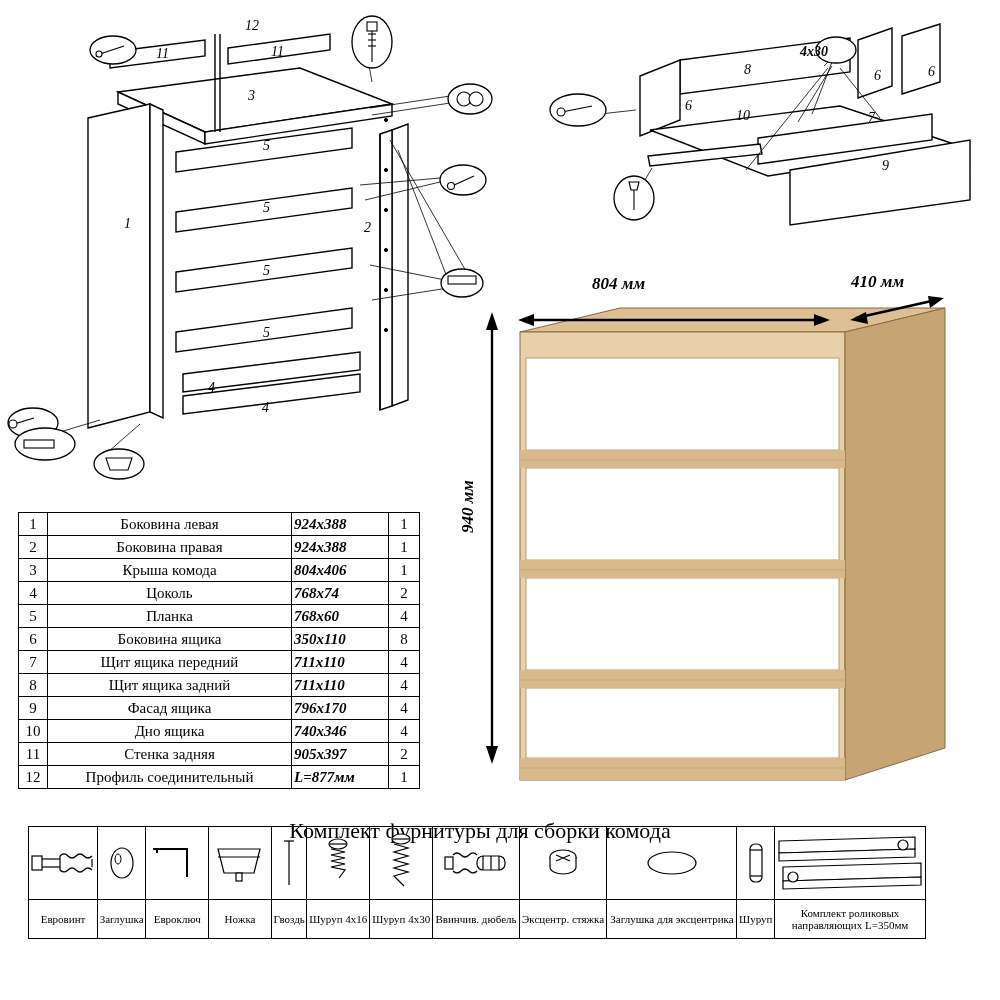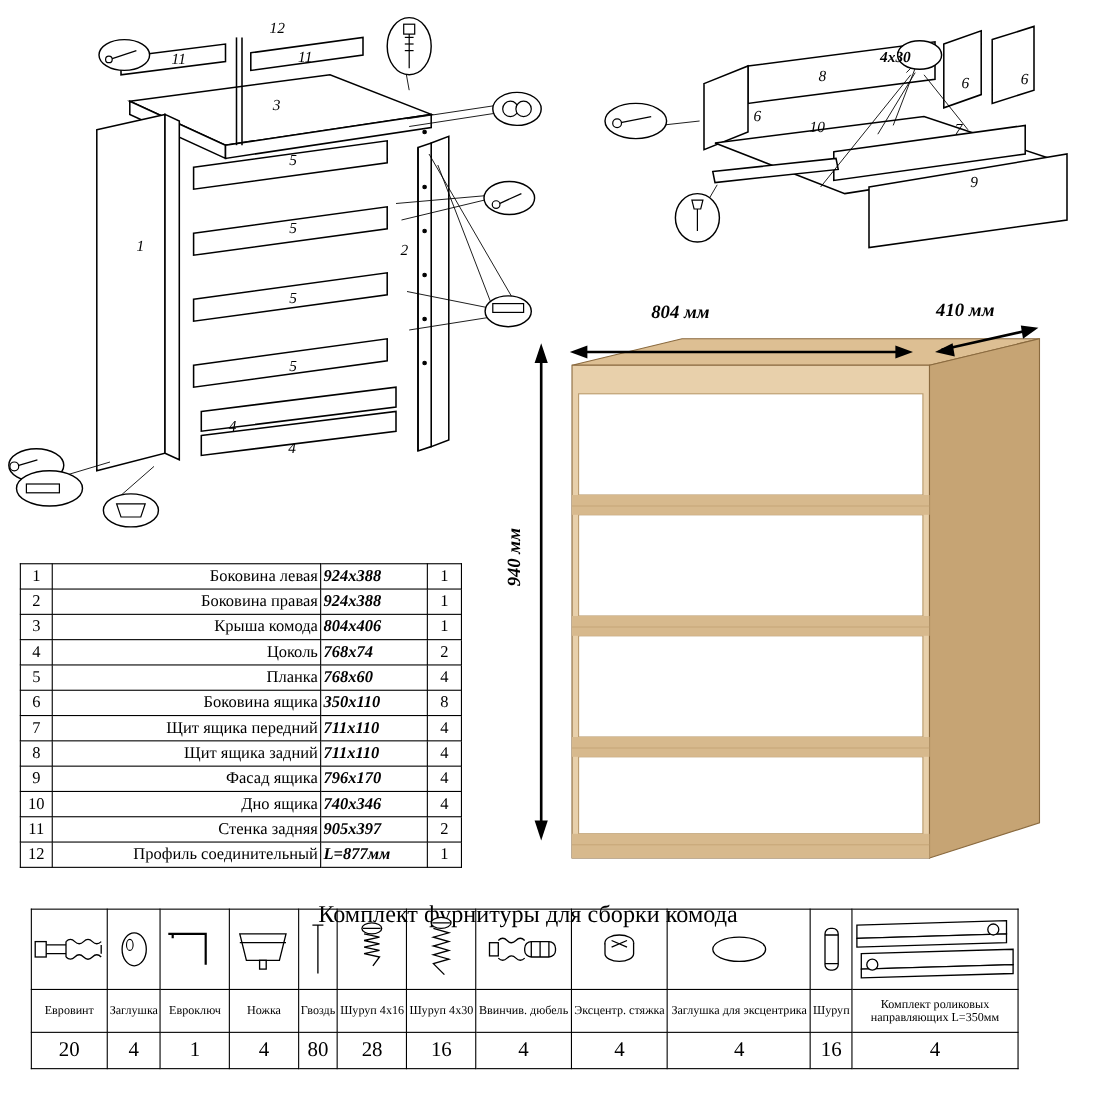"Боковина левая" #parts-table td.name { text-align: right -> center }
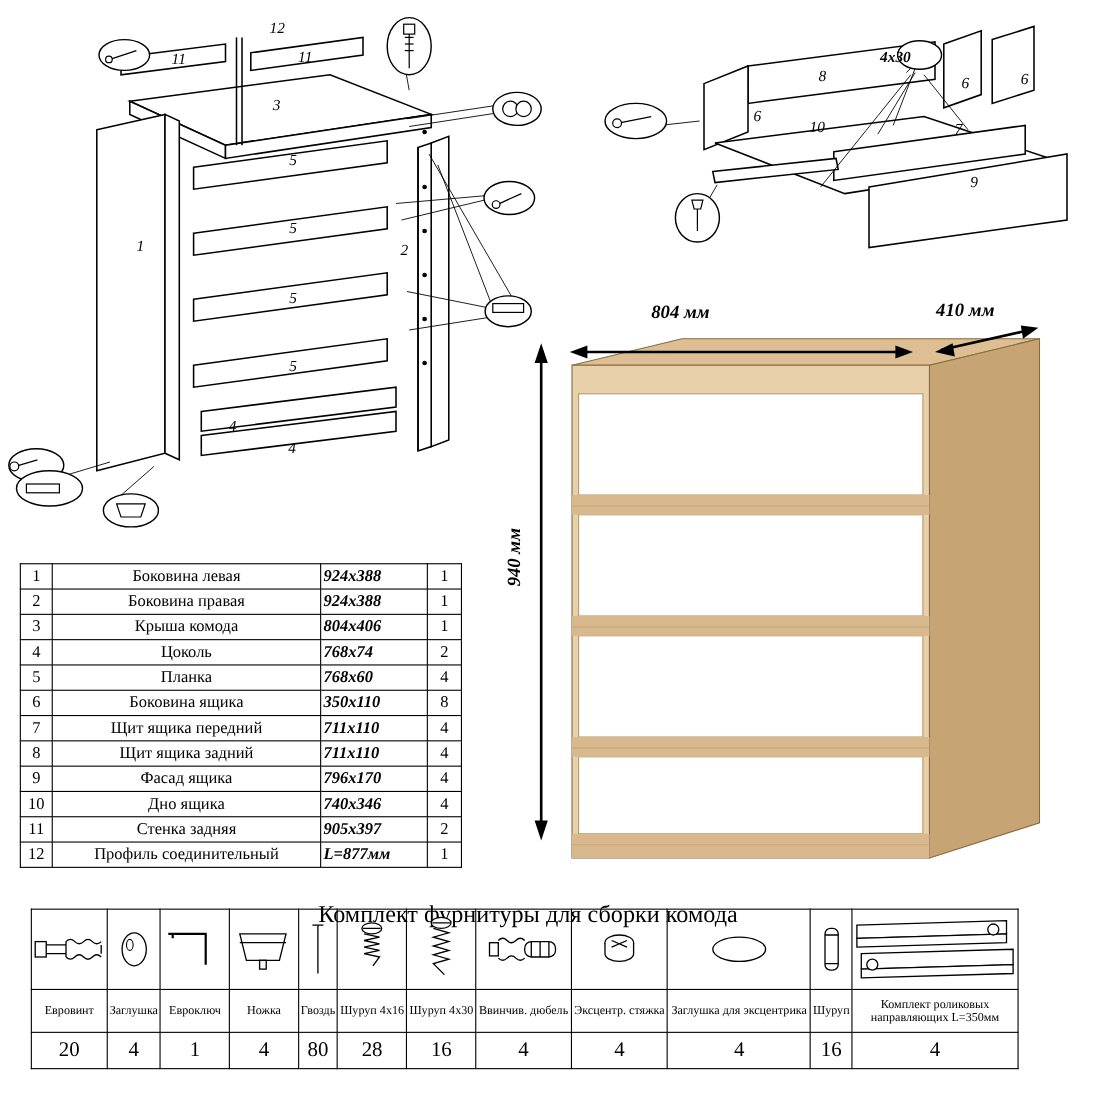"20" tr.counts { html: <tr> <td>20</td> <td>4</td> <td>1</td> <td>4</td> <td>80</td> <td>28</td> <td>16</td> <td>4</td> <td>4</td> <td>4</td> <td>16</td> <td>4</td> </tr> -> none }
